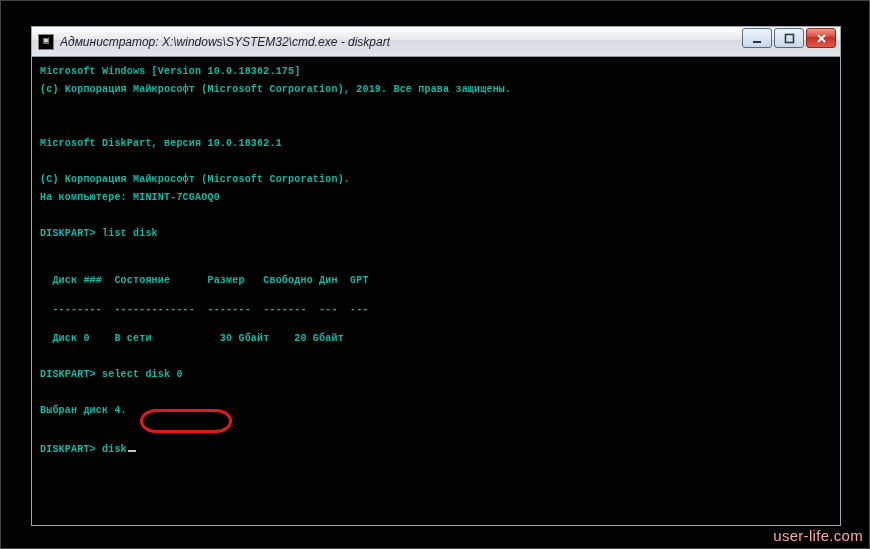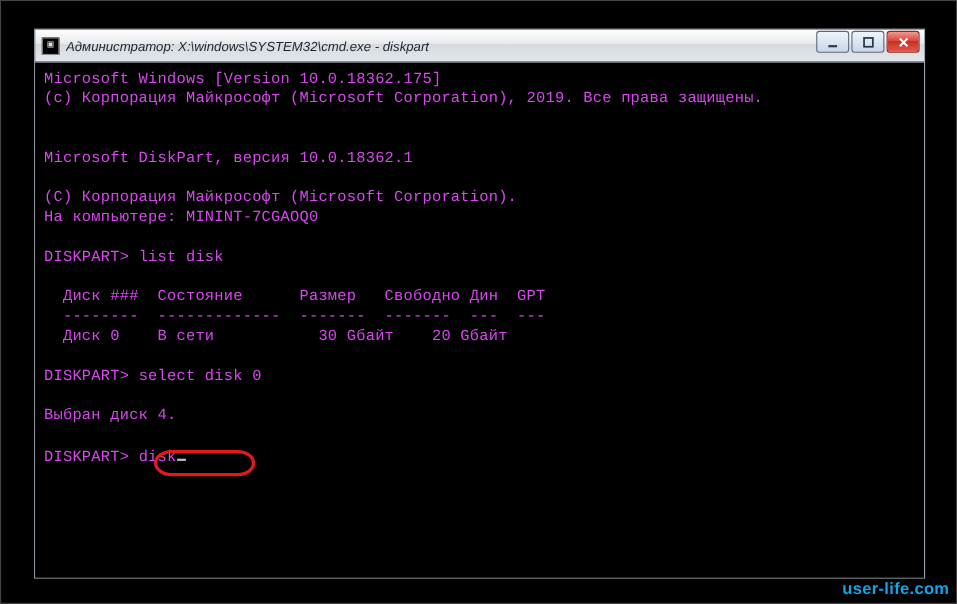"Microsoft Windows [Version" .terminal { color: #d946ef -> #14b8a6; font-size: 14px -> 10px; font-weight: none -> bold }
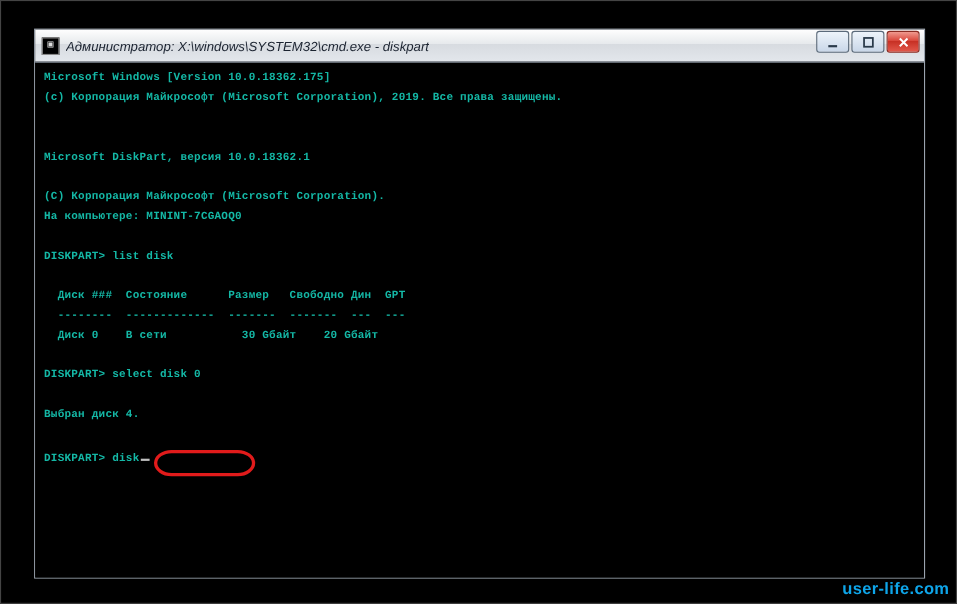"Диск ### Состояние Размер Свободно" .hdr-row, .sep-row, .data-row { margin-top: none -> 11px }
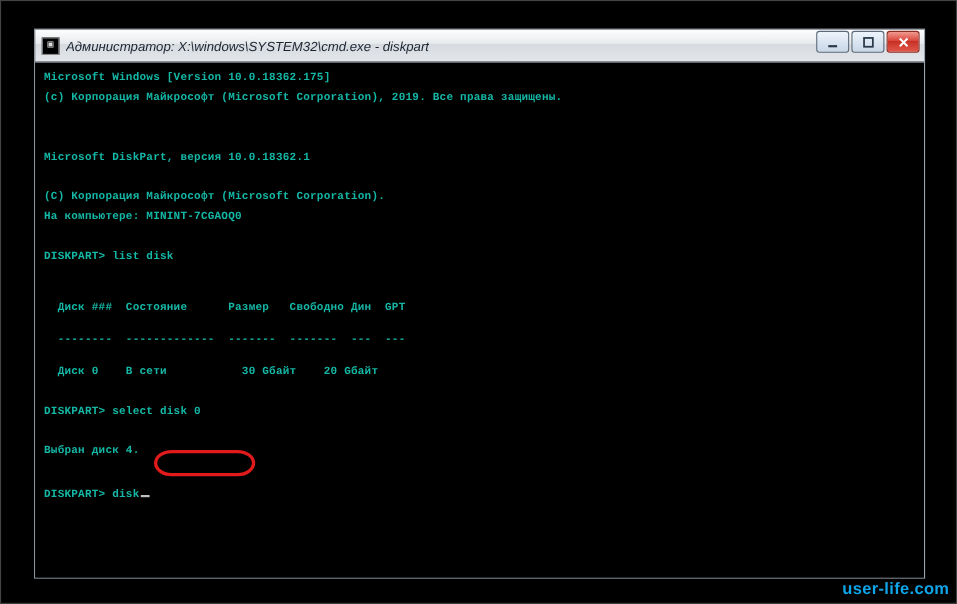"user-life.com" .watermark { color: #0ea5e9 -> #fca5a5; font-weight: bold -> normal }
